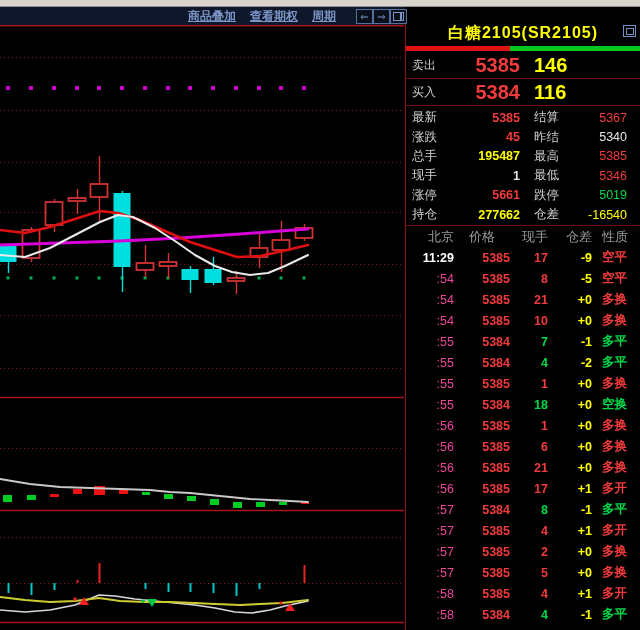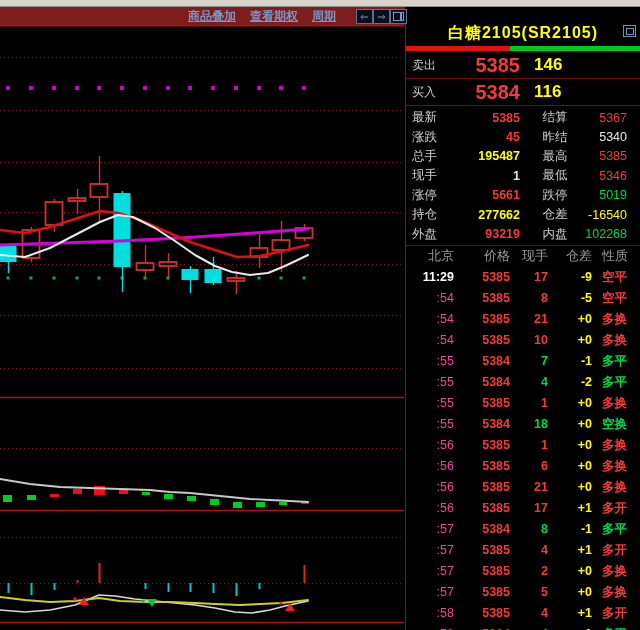"商品叠加" .menubar { background: #7f1d1d -> #0f172a }
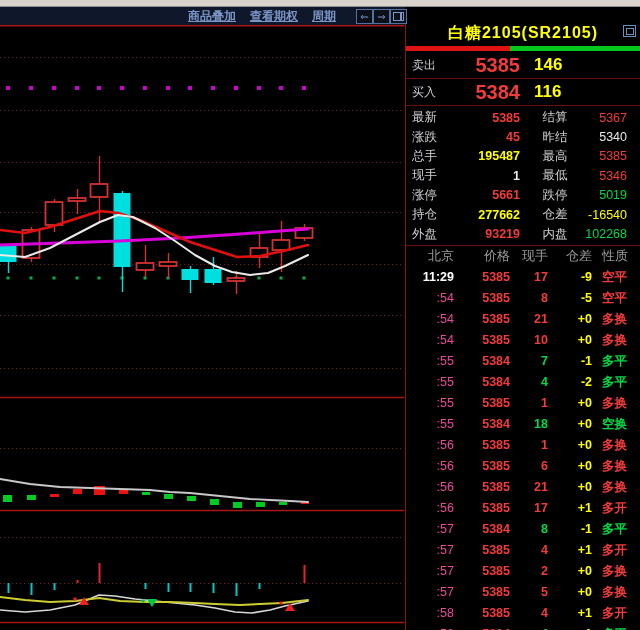"146" .bidask .qty { font-size: 17px -> 20px }
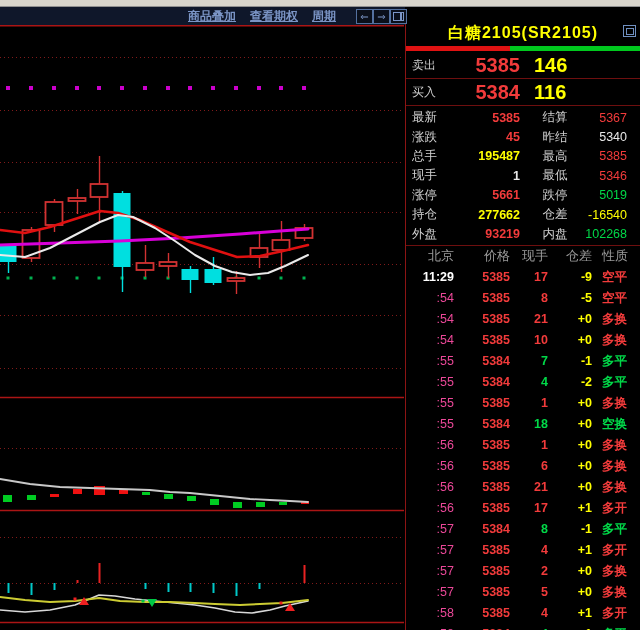"结算" .qrow .ql2 { text-align: center -> none }
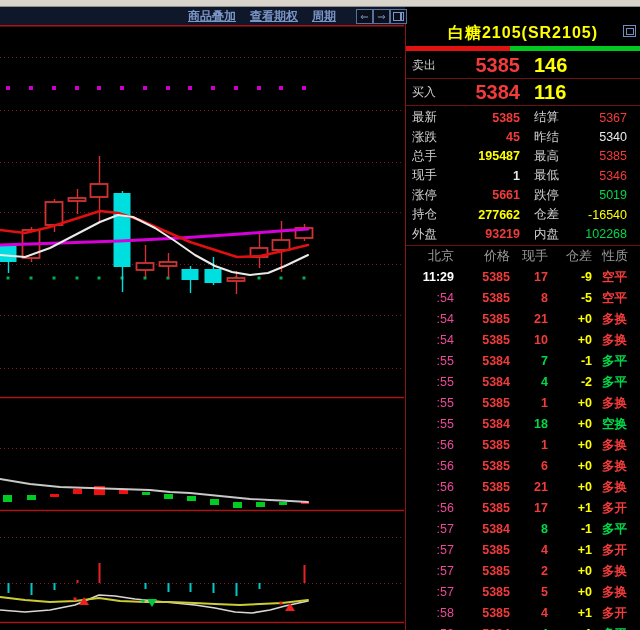"外盘" div.qrow { html: <div> <span>外盘</span> <span>93219</span> <span>内盘</span> <span>102268</span> </div> -> none }
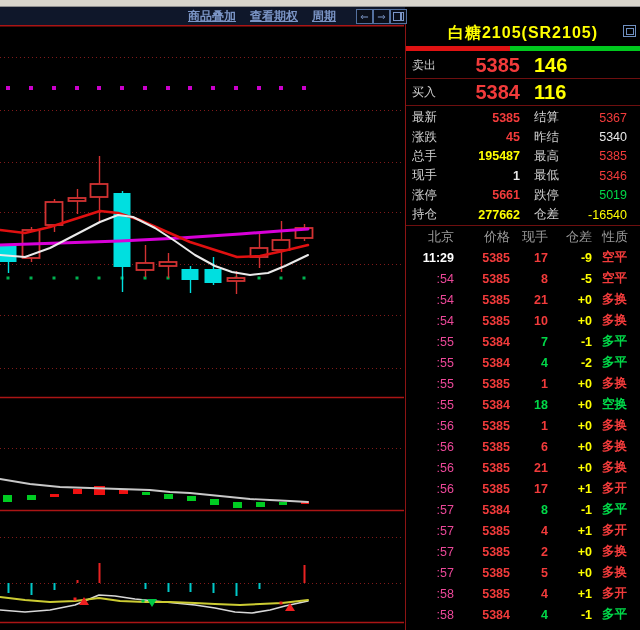"价格" .th-price { text-align: right -> center }
